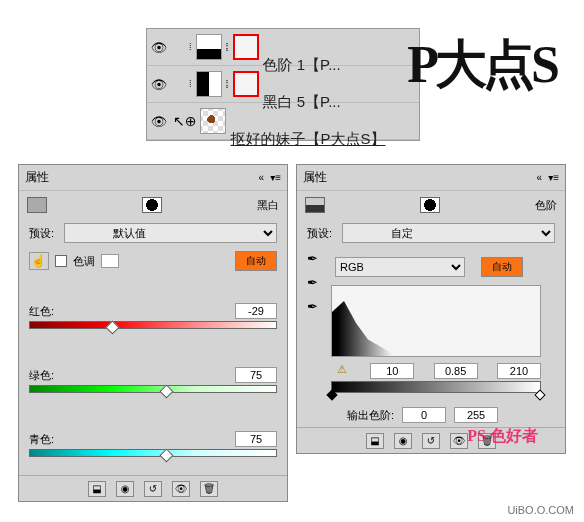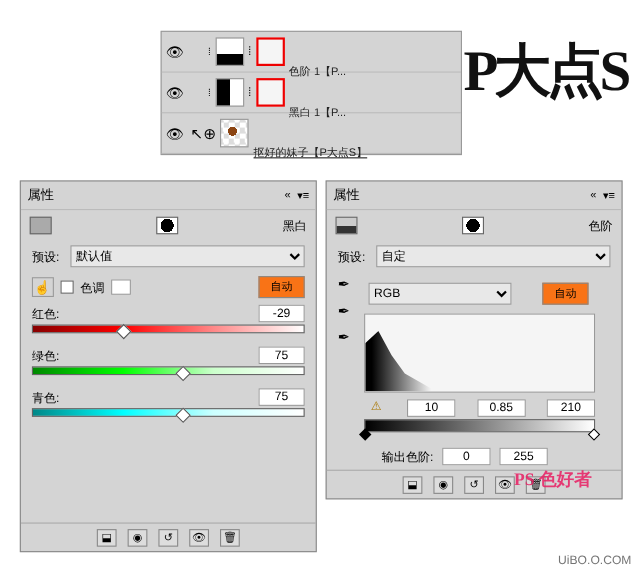"色阶 1【P..." .layer-name { font-size: 10px -> 15px }
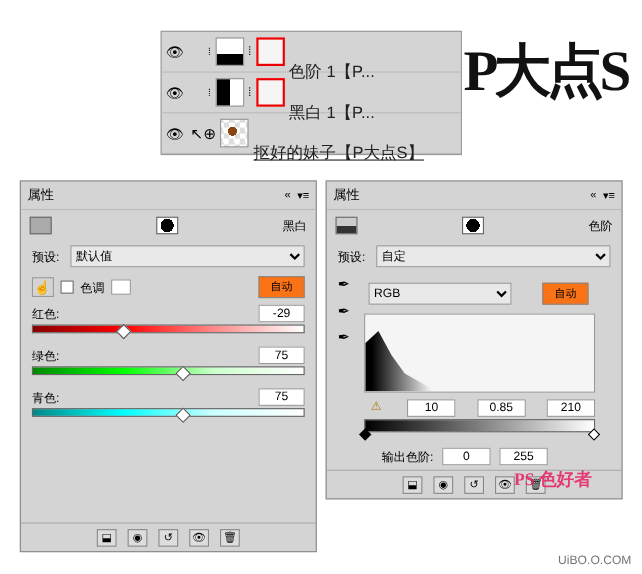"P大点S" .logo { right: 14px -> 28px }
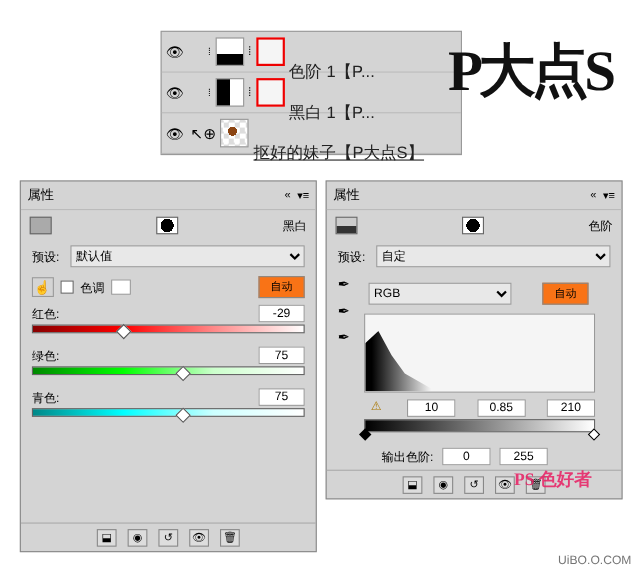"黑白 1【P..." span.layer-name { text: 1 -> 5 }
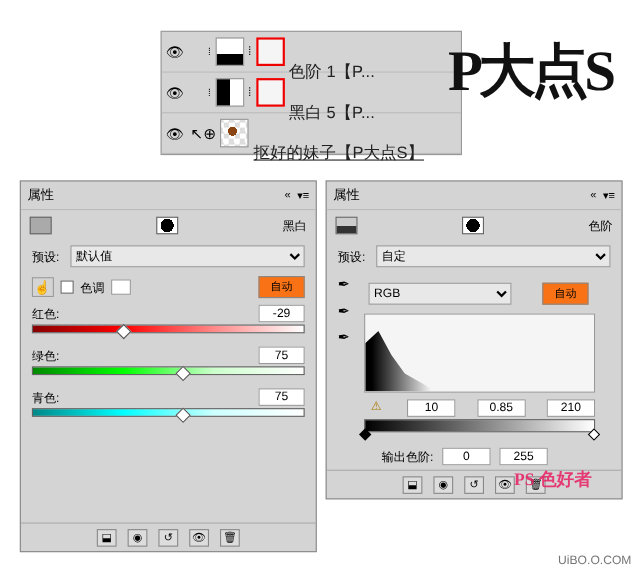"默认值" .preset-row select { padding-left: none -> 44px }
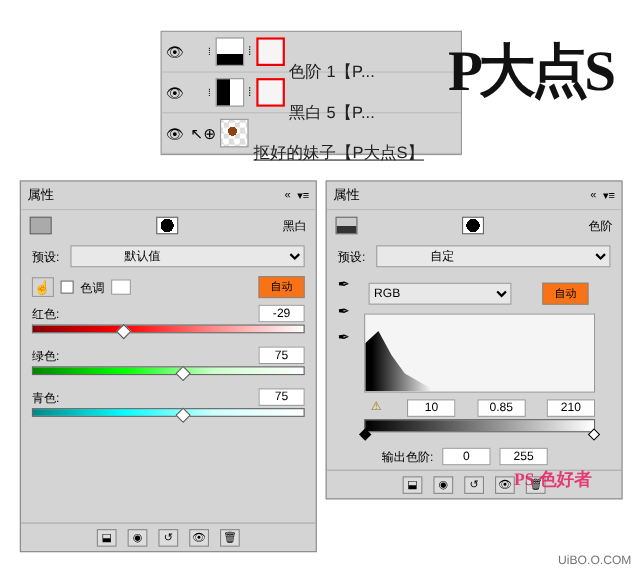"RGB" .channel-row { gap: 18px -> 6px }
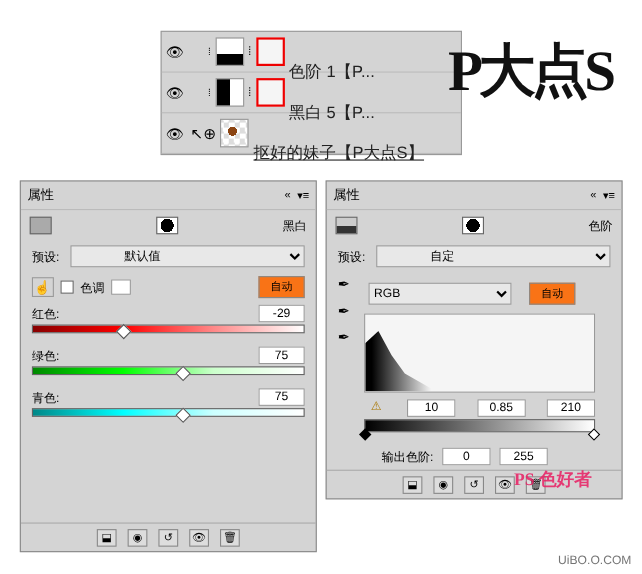"红色:" .slider-group { margin-top: none -> 26px }
